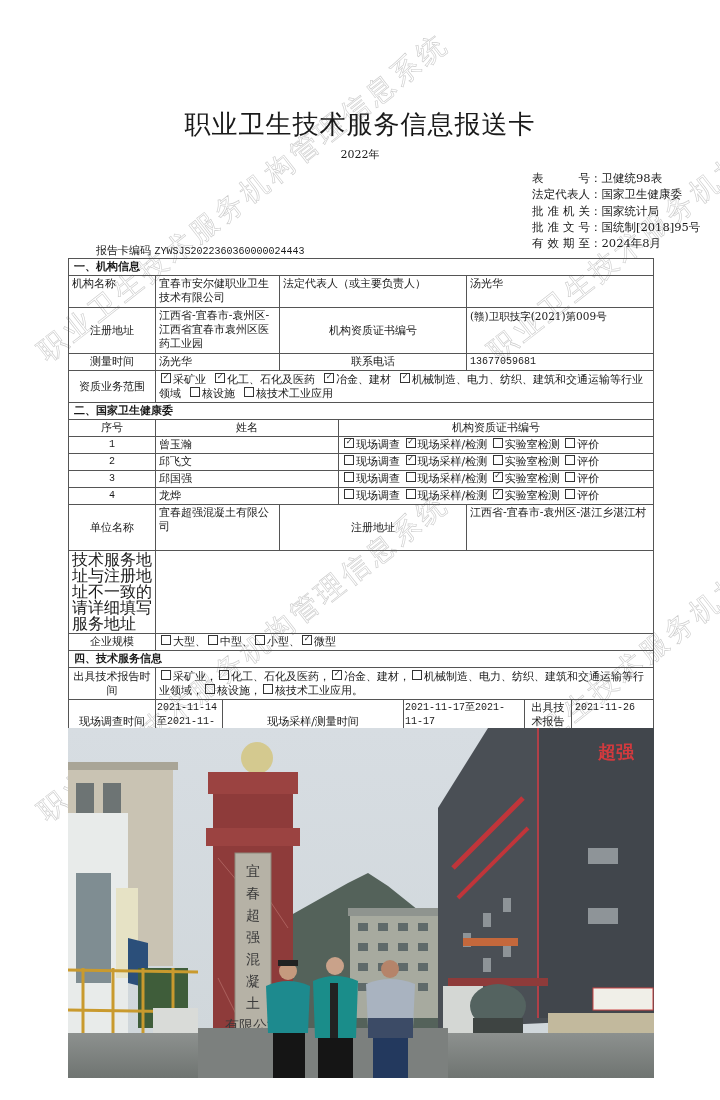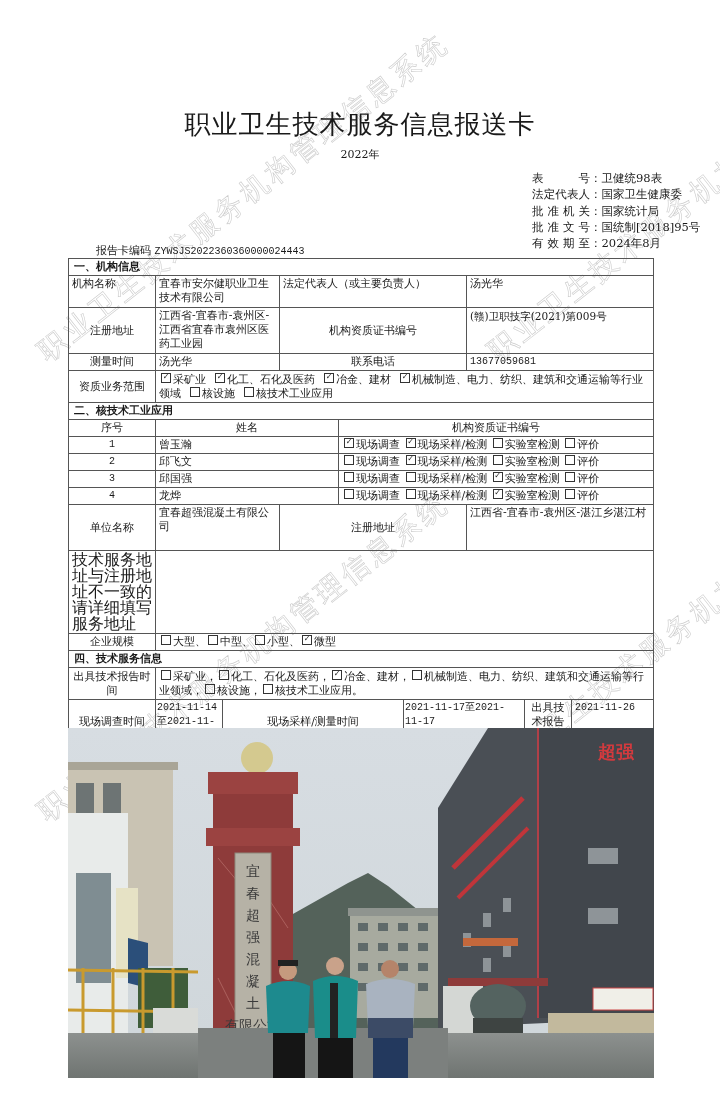"二、核技术工业应用" td.sec { text: 核技术工业应用 -> 国家卫生健康委 }
